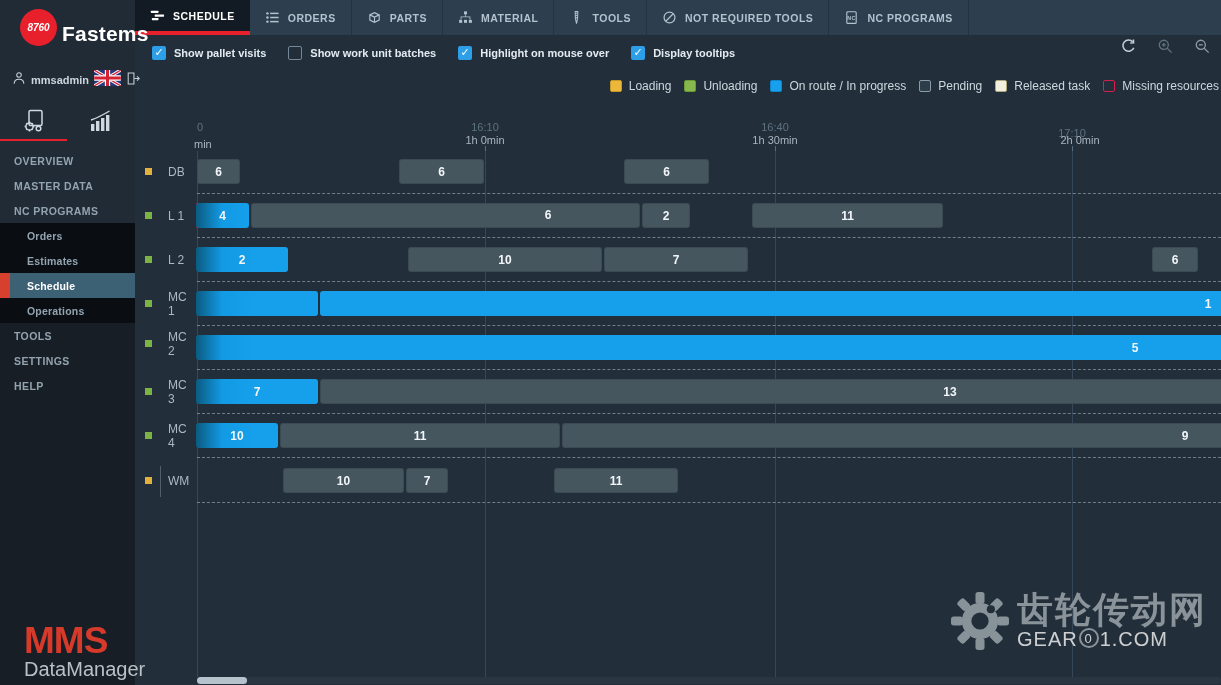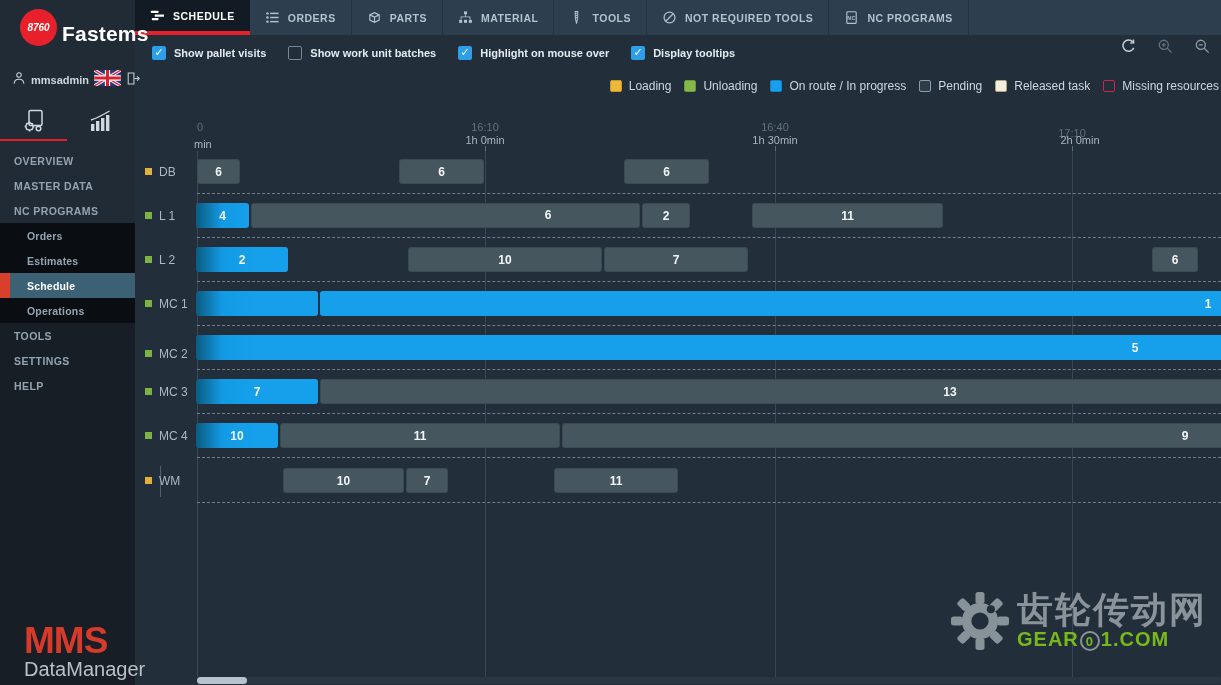"DB" .rlabel { gap: 7px -> 16px }
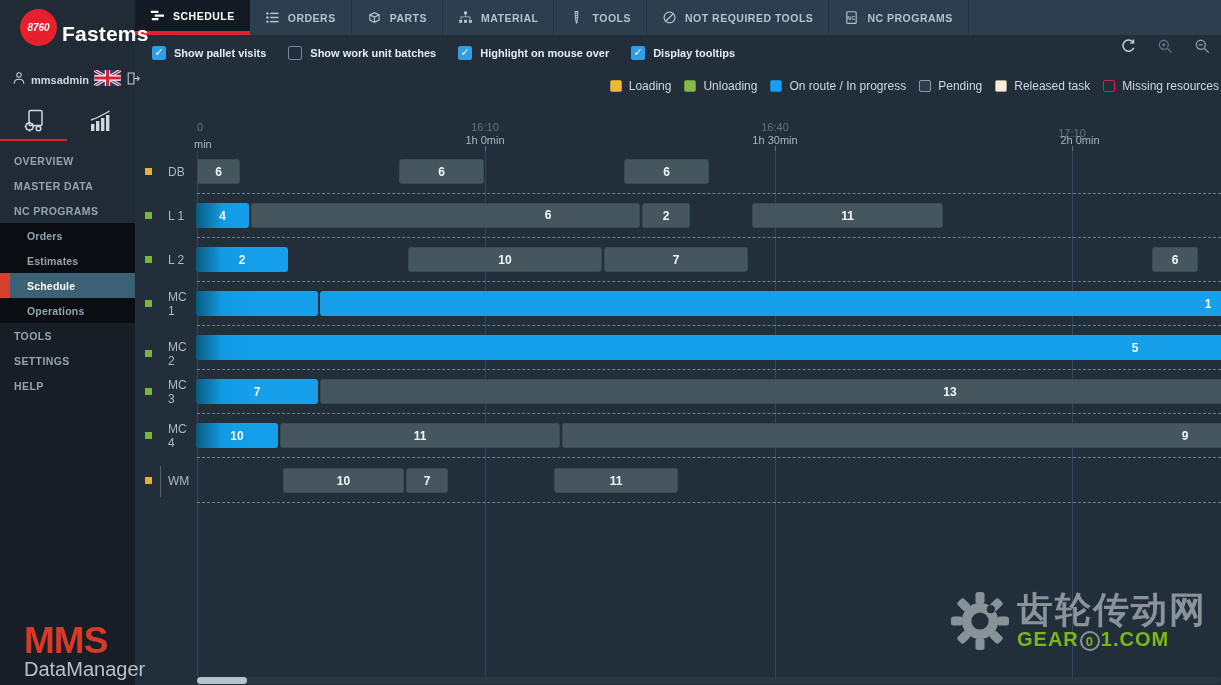"MC 2" div.rlabel { top: 341px -> 331px }
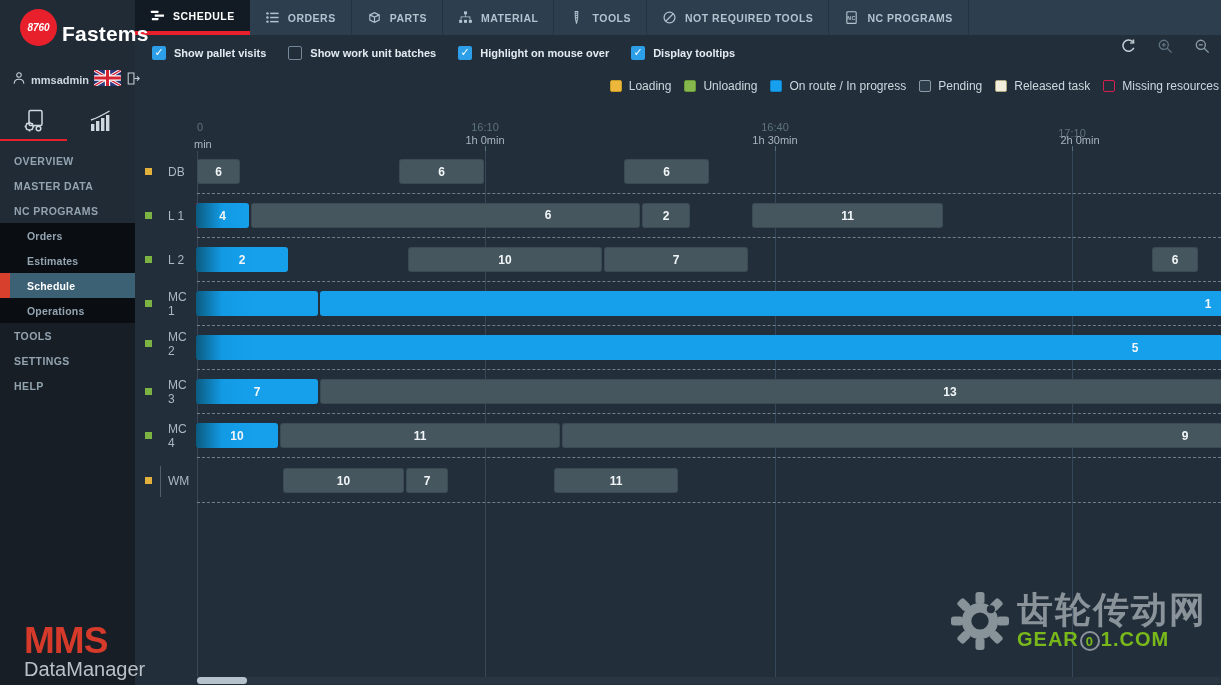"GEAR" #wm-domain { align-items: flex-end -> flex-start; color: #84cc16 -> #e5e5e5; font-weight: bold -> normal }
